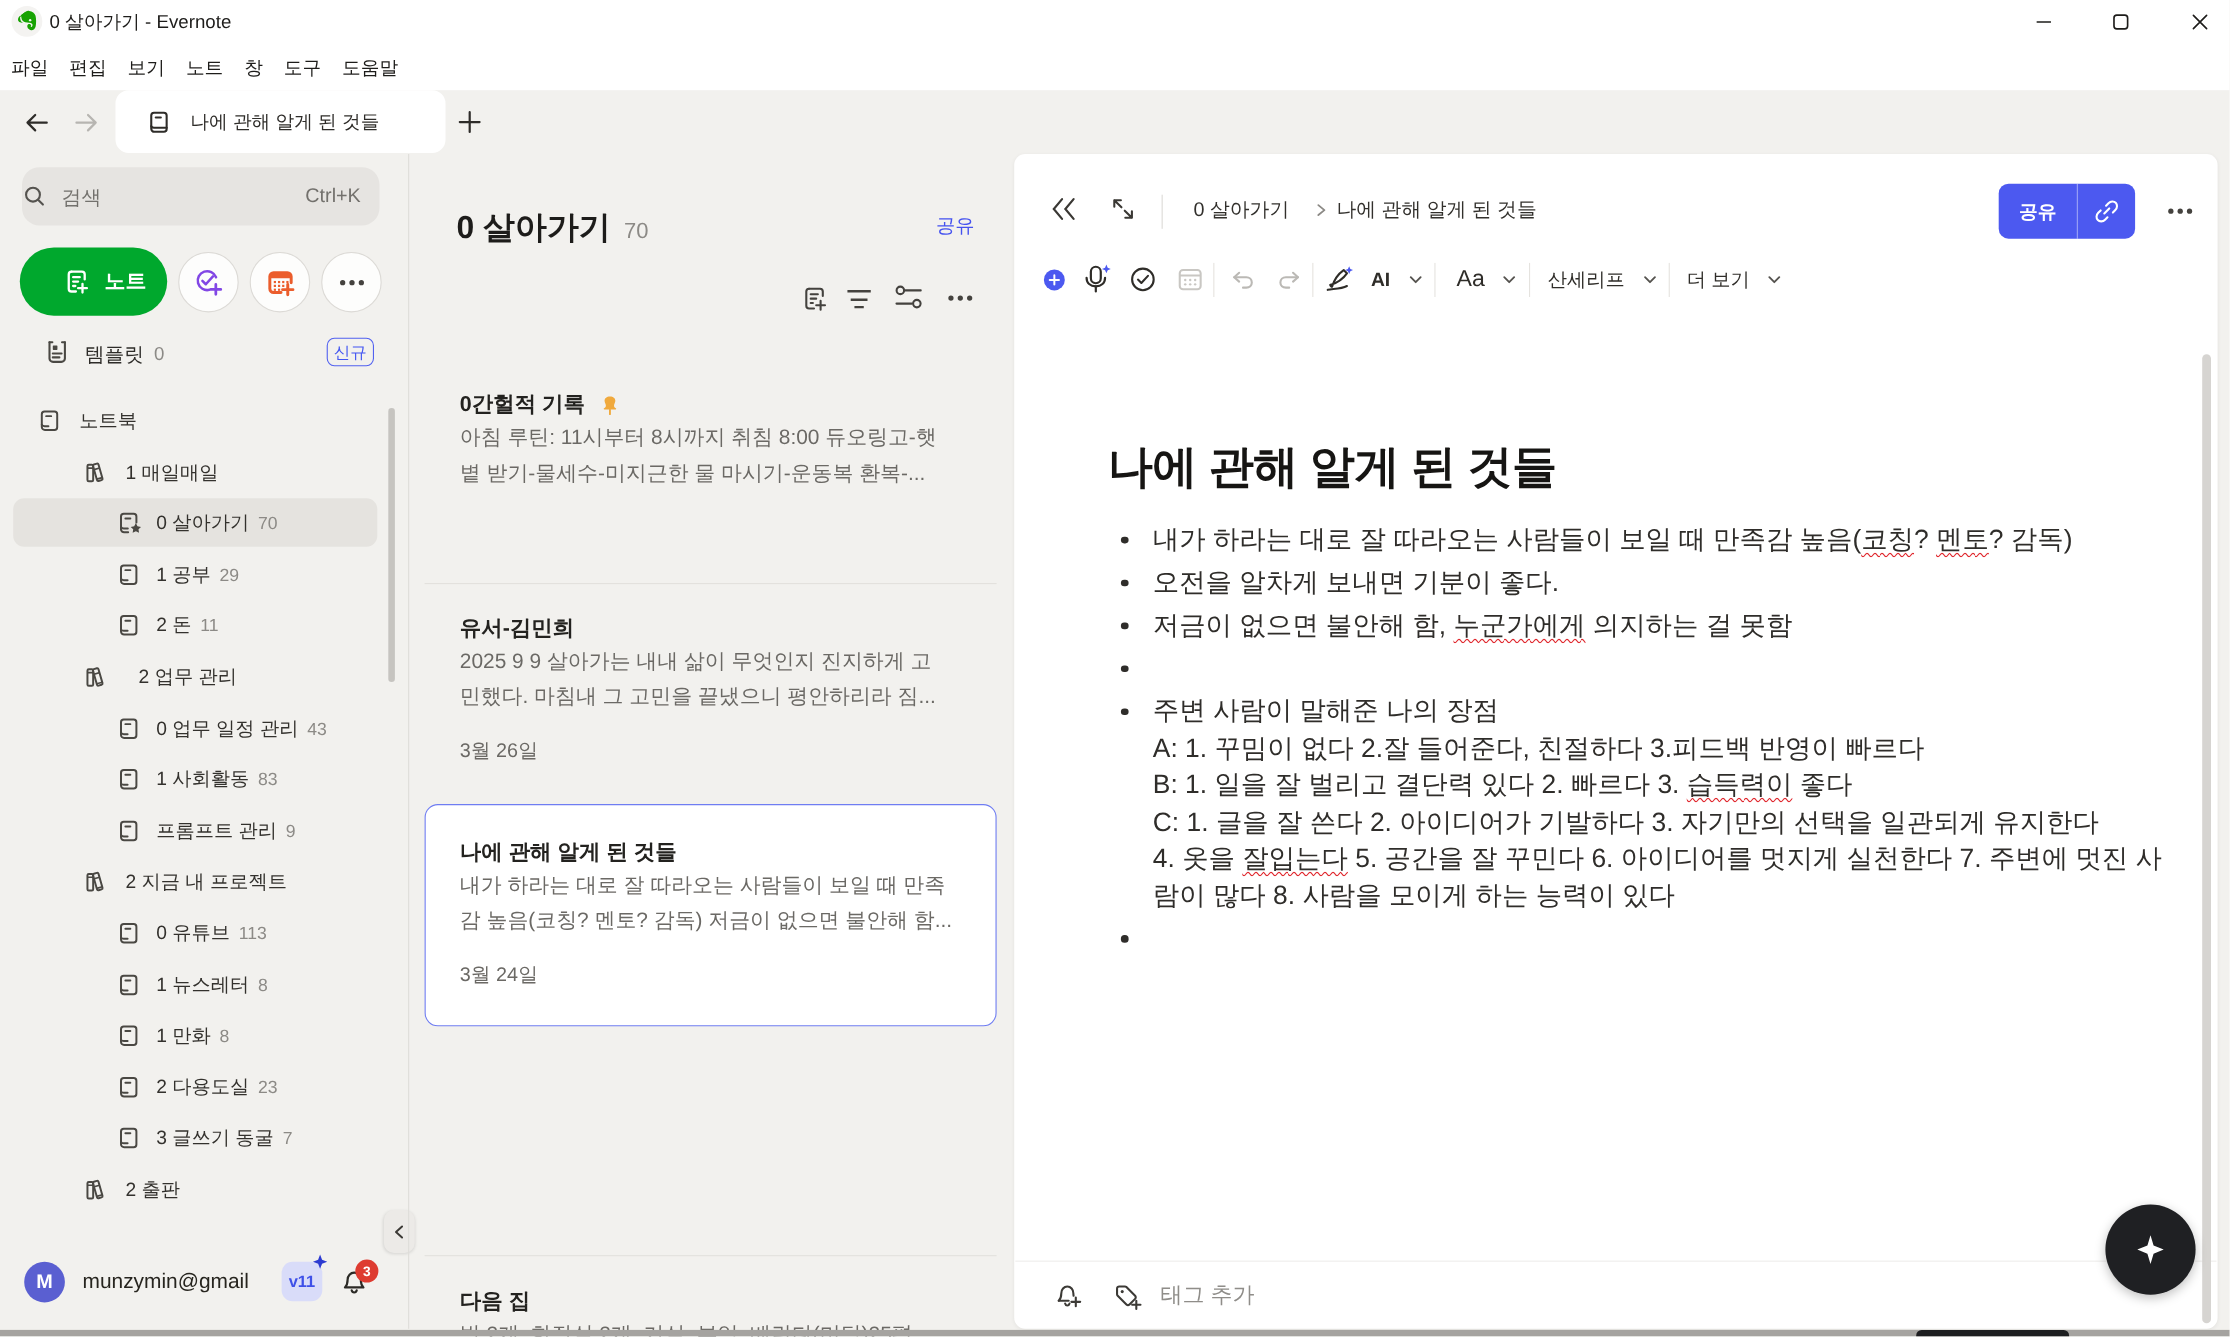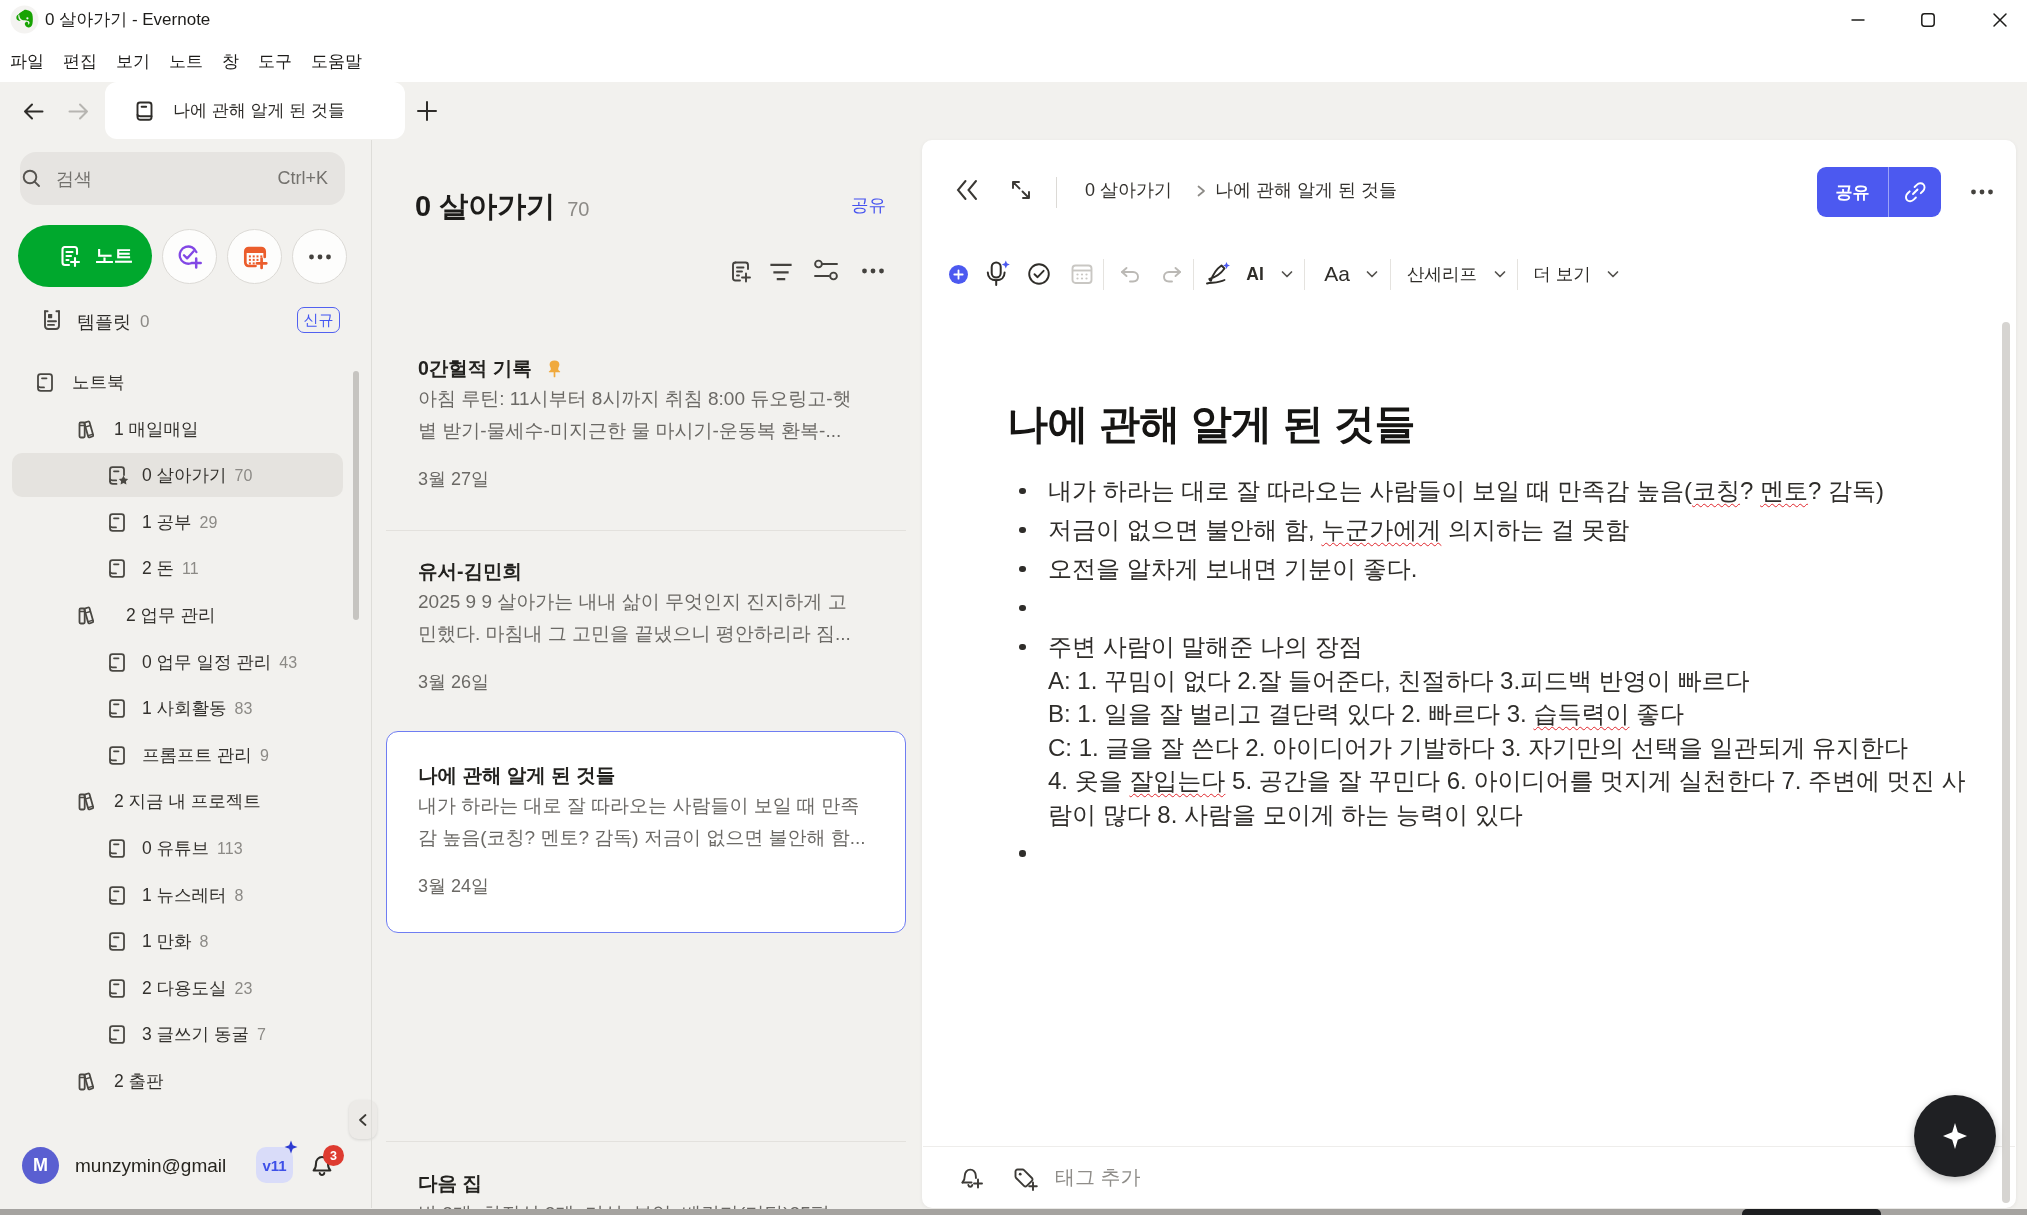"AI" .ed-toolbar { top: 108px -> 88px }
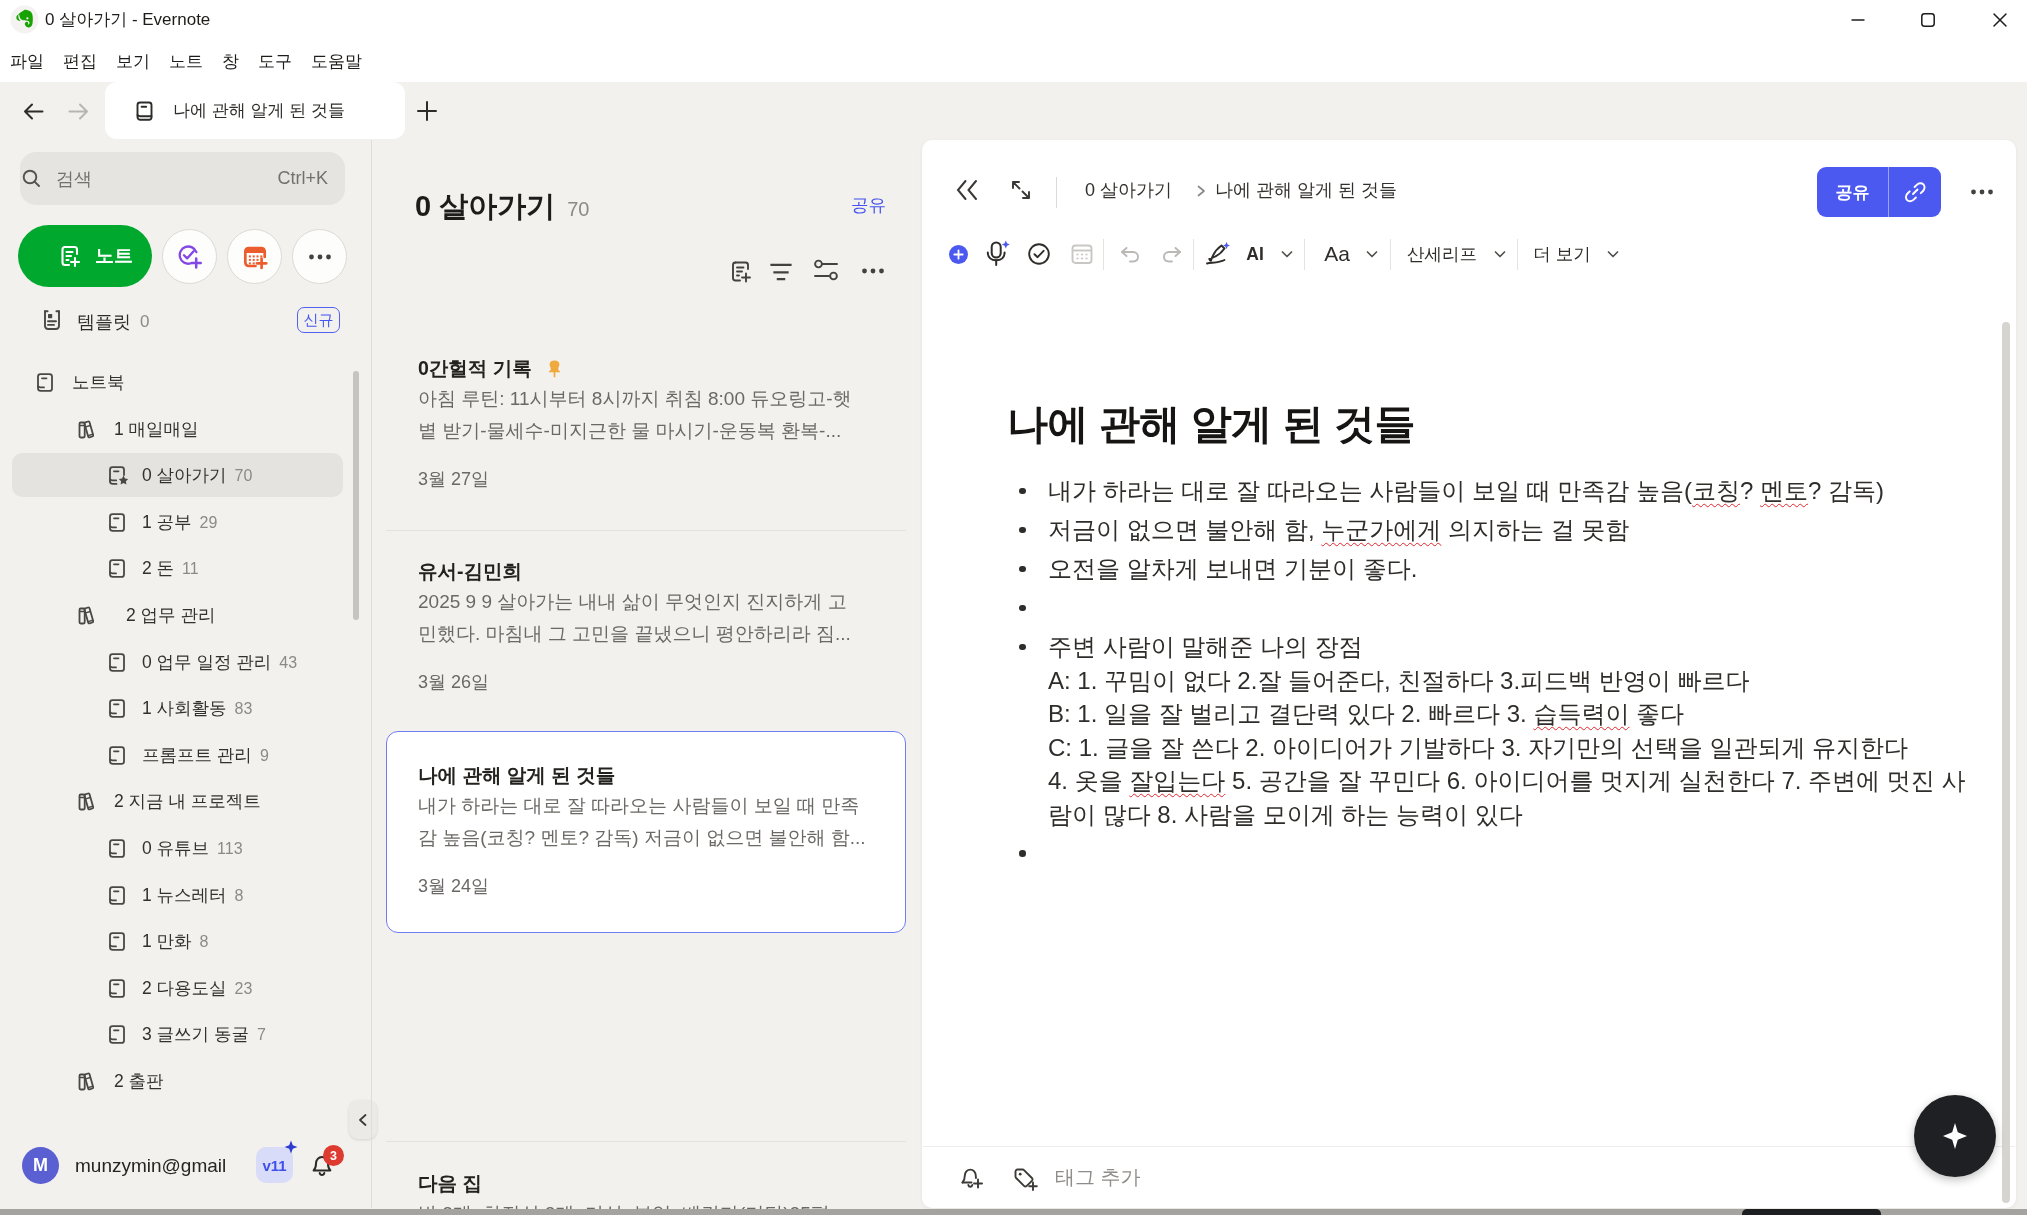"3월 27일" div.card-date { html: <div>3월 27일</div> -> none }
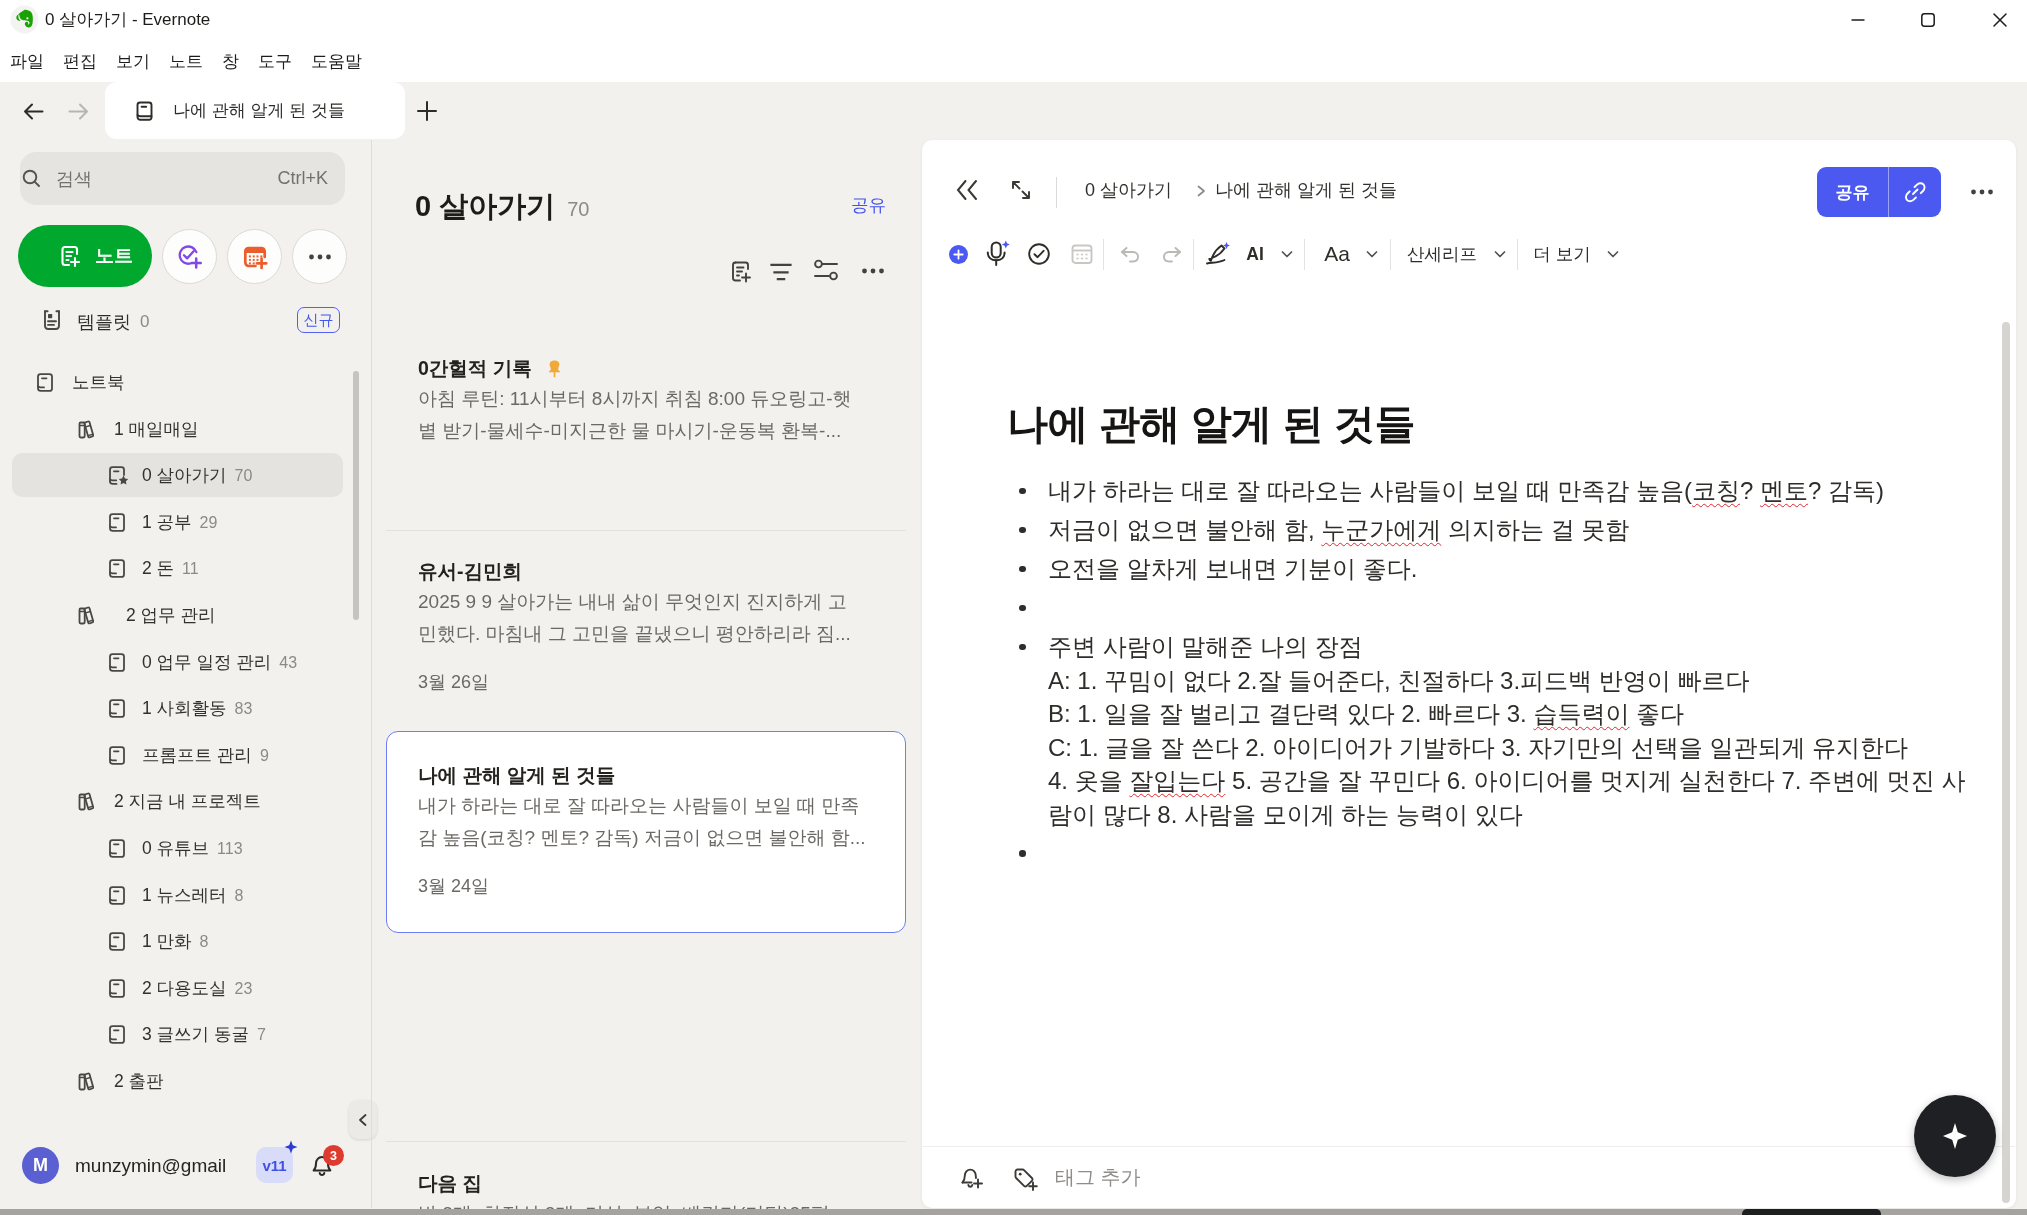"저금이 없으면 불안해 함, 누군가에게" li { order: before "오전을 알차게 보내면 기분이 좋다." -> after "오전을 알차게 보내면 기분이 좋다." }
